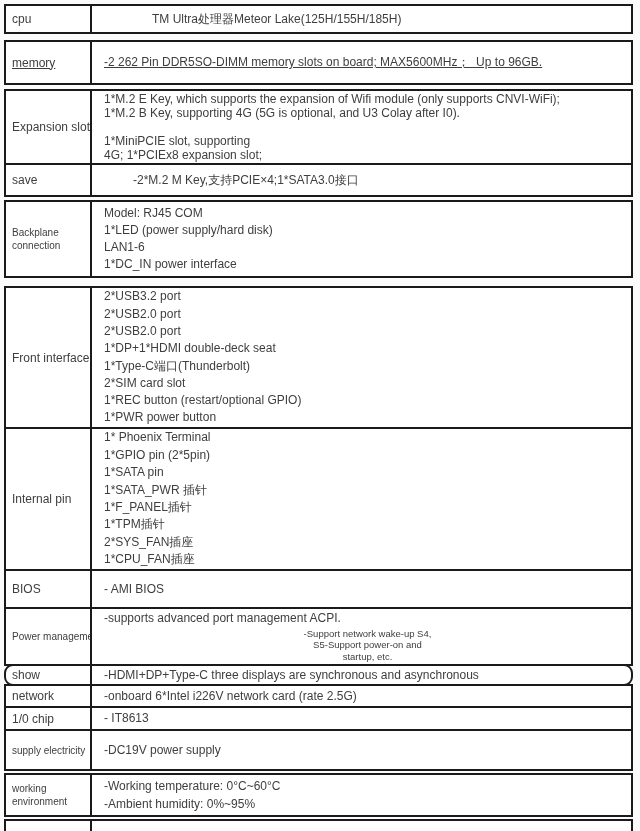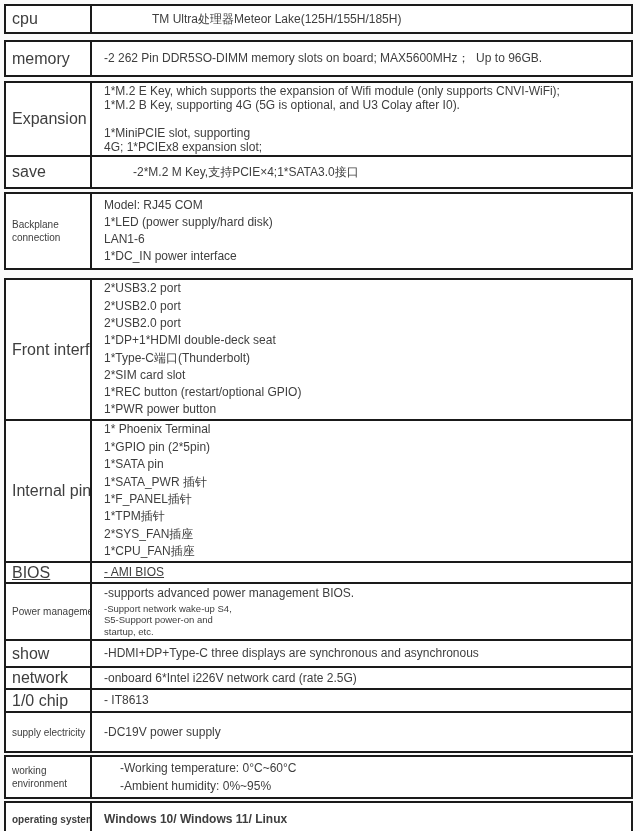"cpu" .label { font-size: 16px -> 12px }
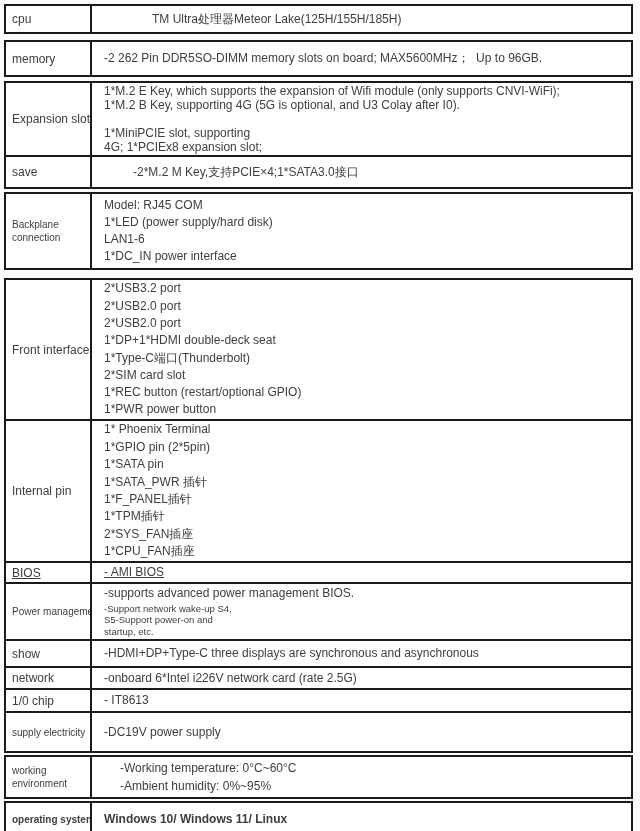"memory" .r2 { height: 37px -> 45px; text-decoration: none -> underline }
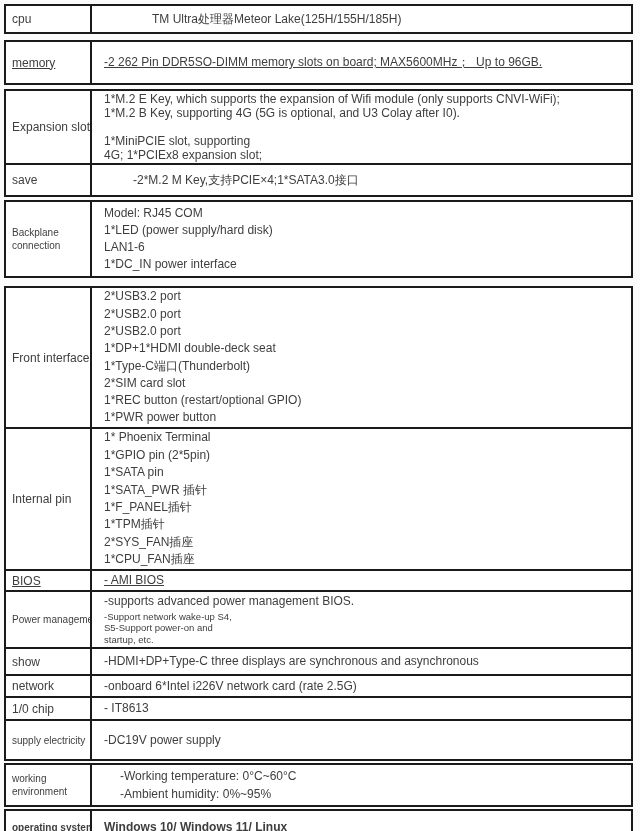"BIOS" .r8 { height: 23px -> 40px; text-decoration: underline -> none }
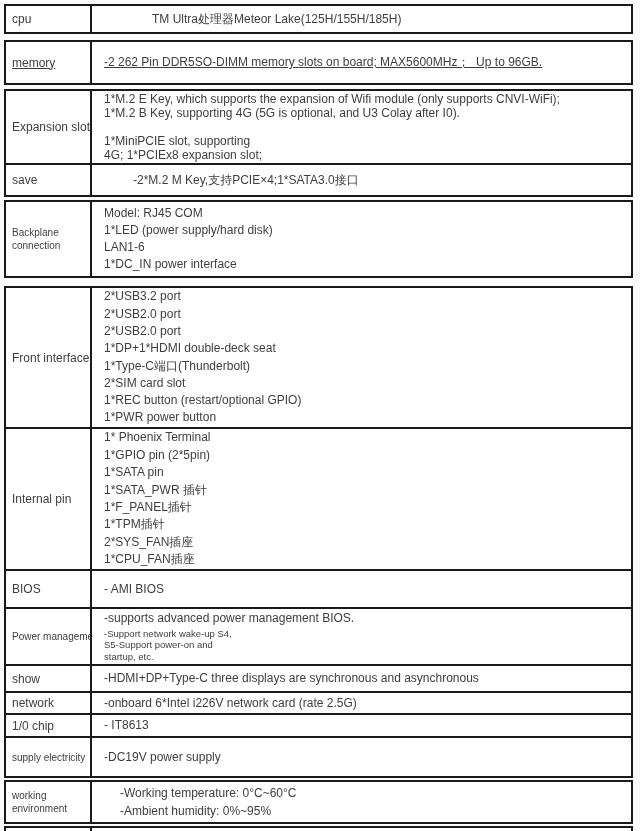"-supports advanced power management" span { text: power management BIOS -> port management ACPI }
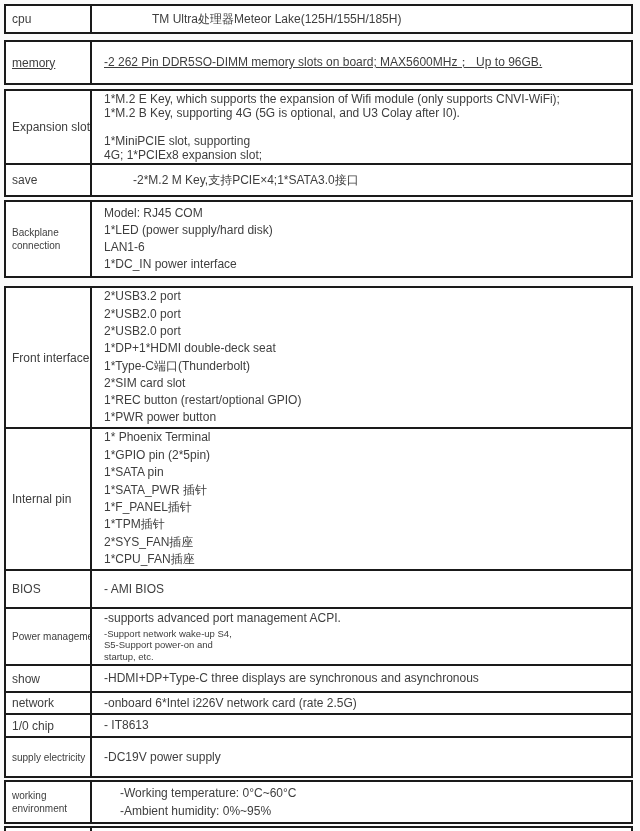"-Support network wake-up S4," .r9 .value .small { text-align: none -> center }
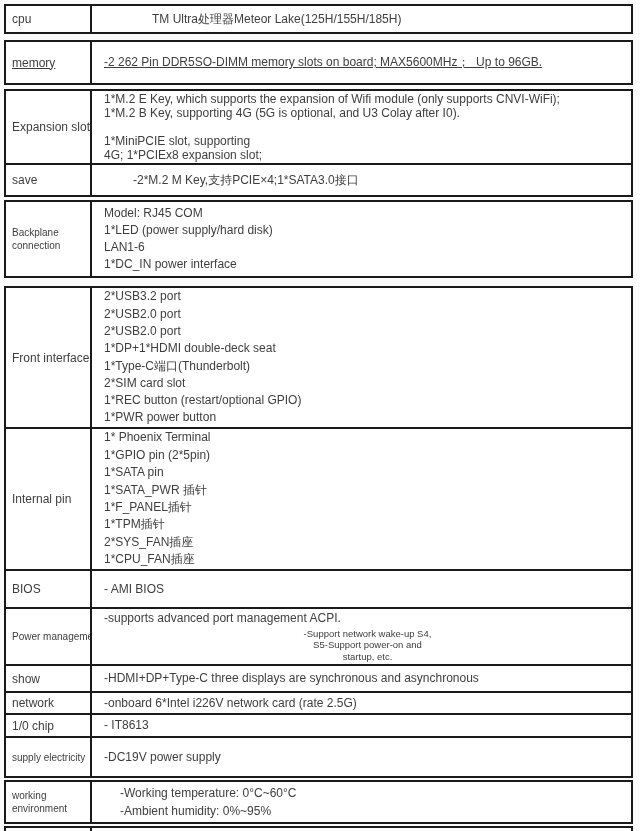"show" .r10 { border-radius: none -> 9px; height: 29px -> 22px }
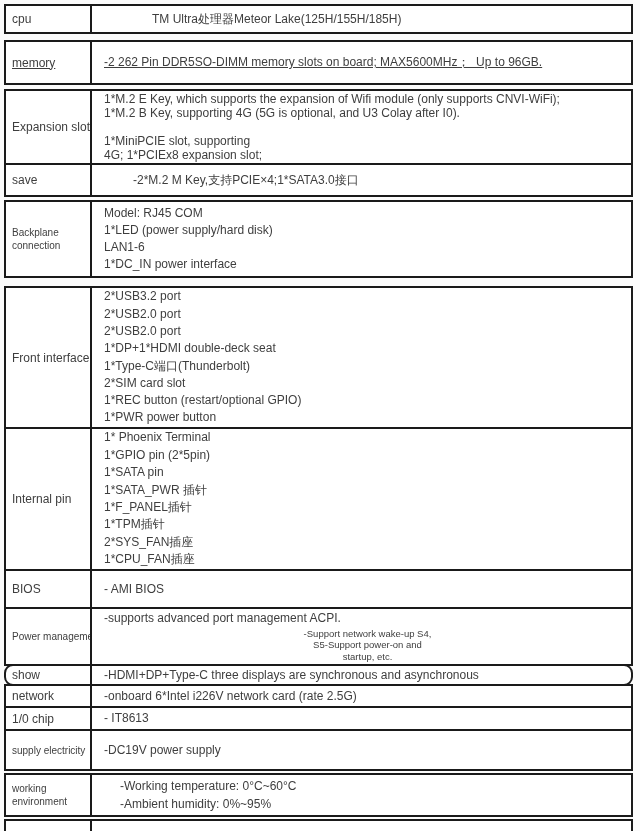"working" .r14 { gap: 16px -> none }
